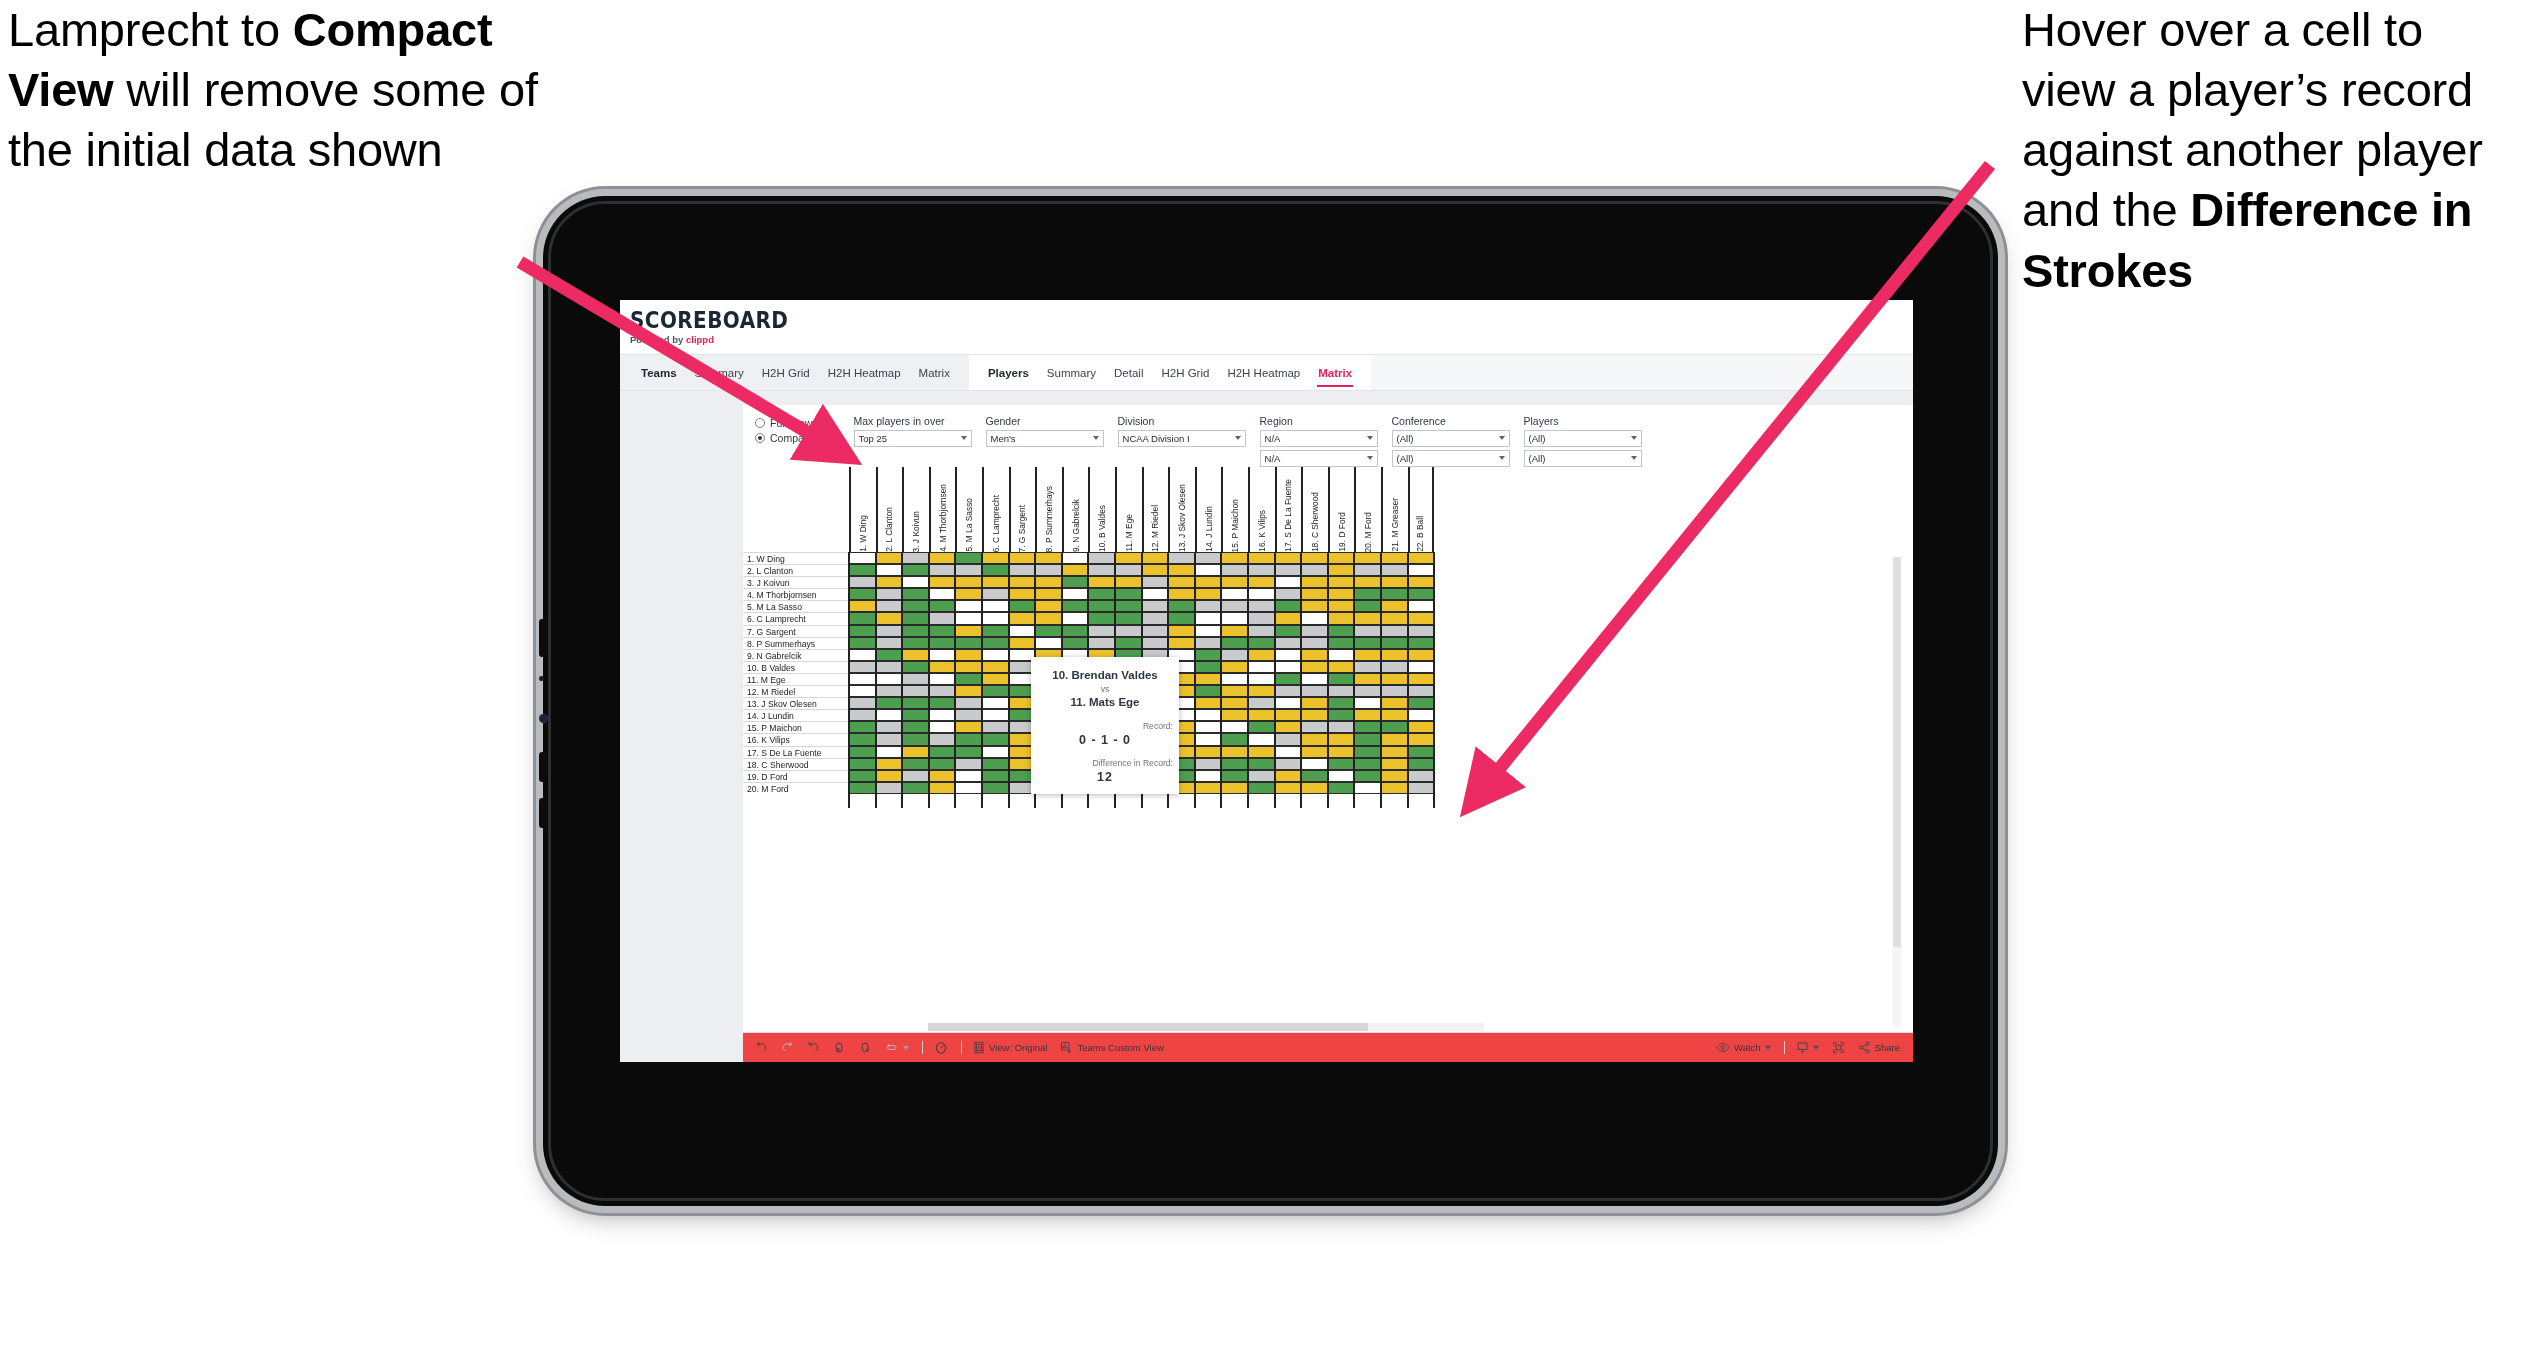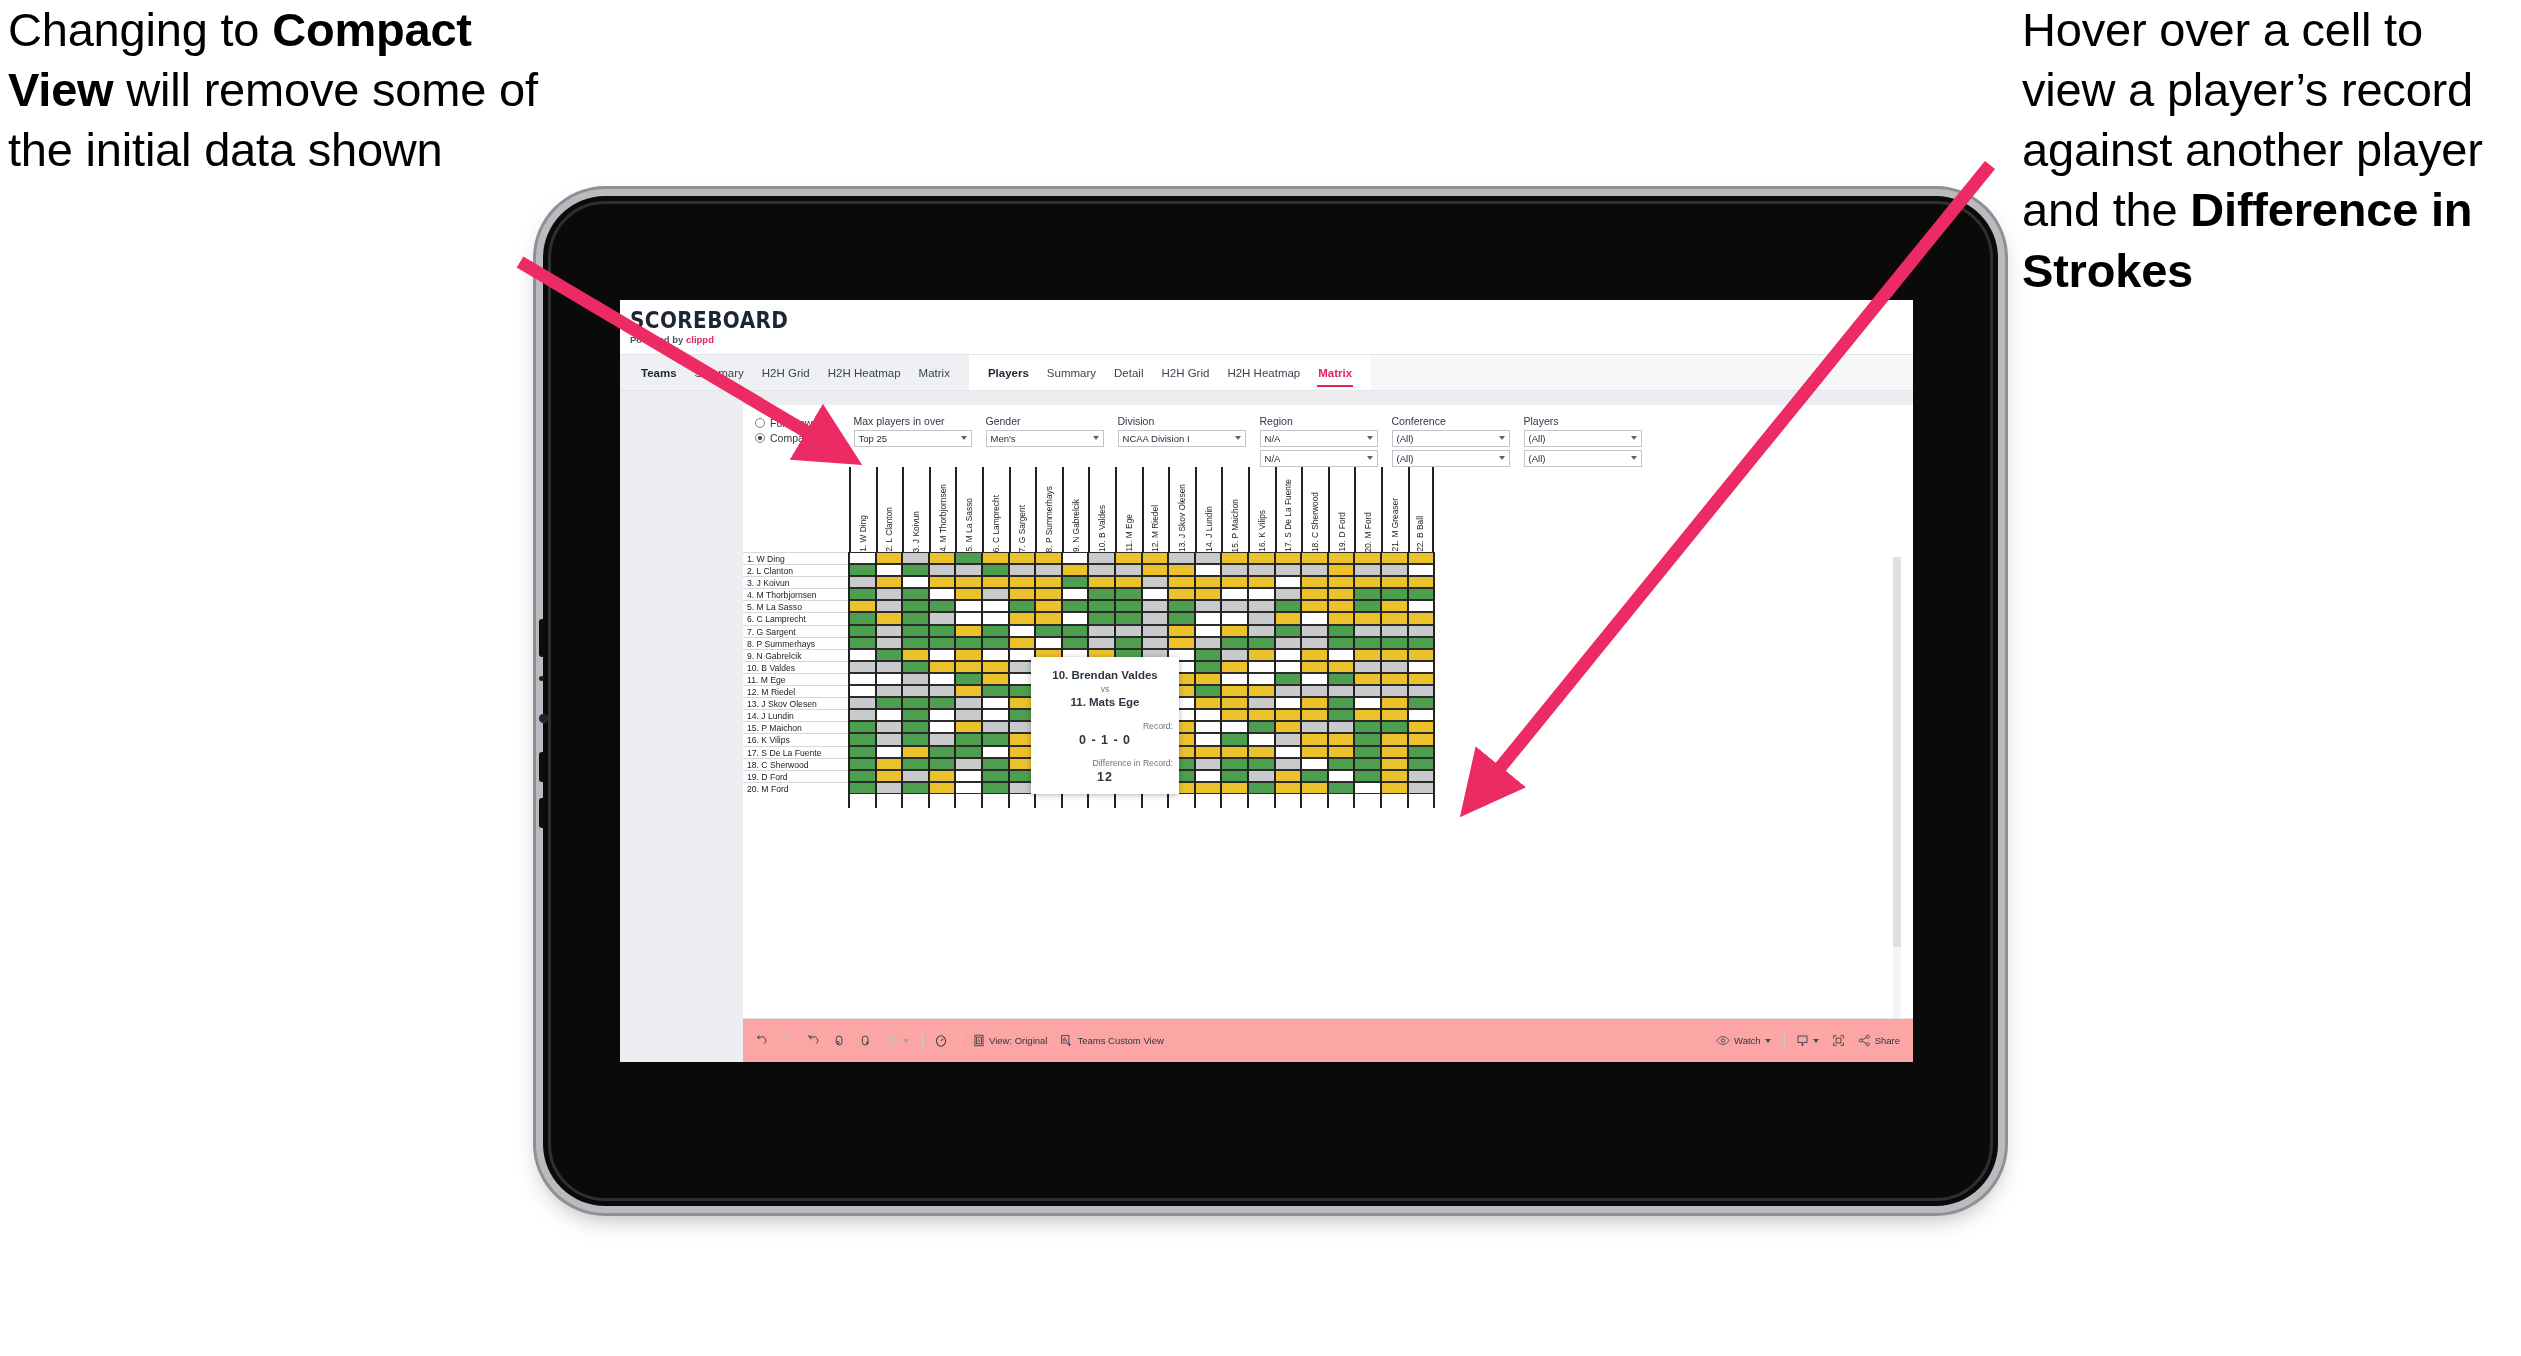"Changing to" span { text: Changing -> Lamprecht }
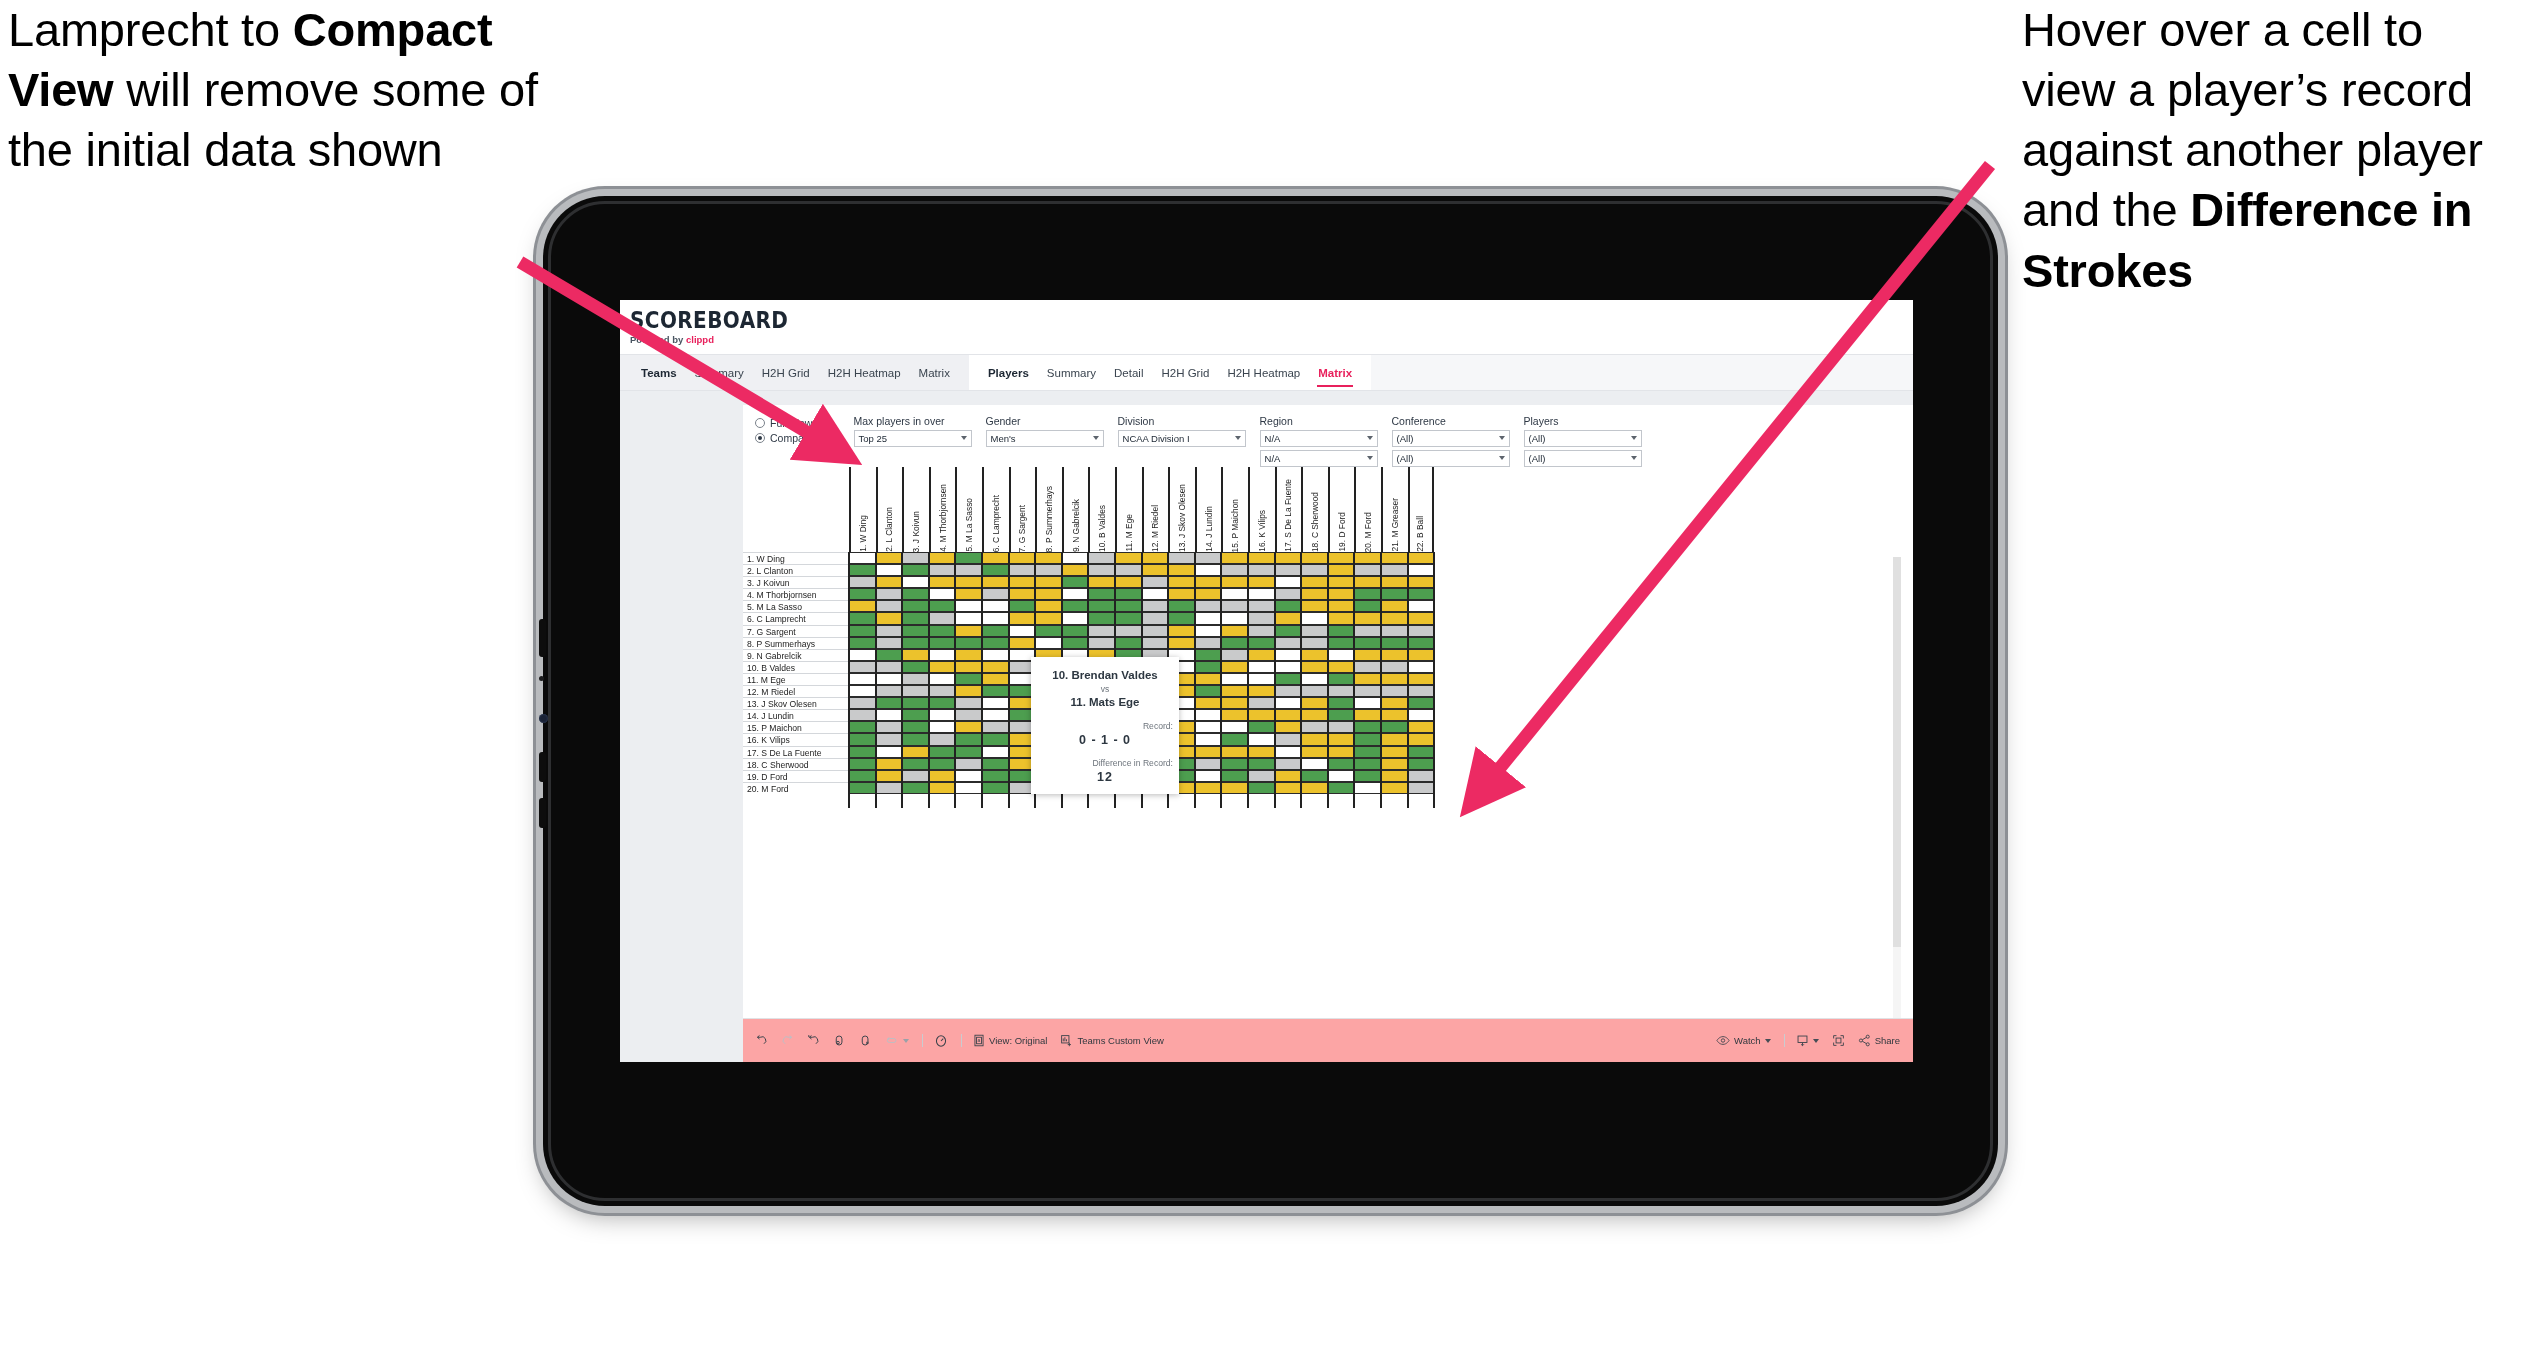"View: Original" .toolbar { background: #fca5a5 -> #ef4444; height: 44px -> 30px }
